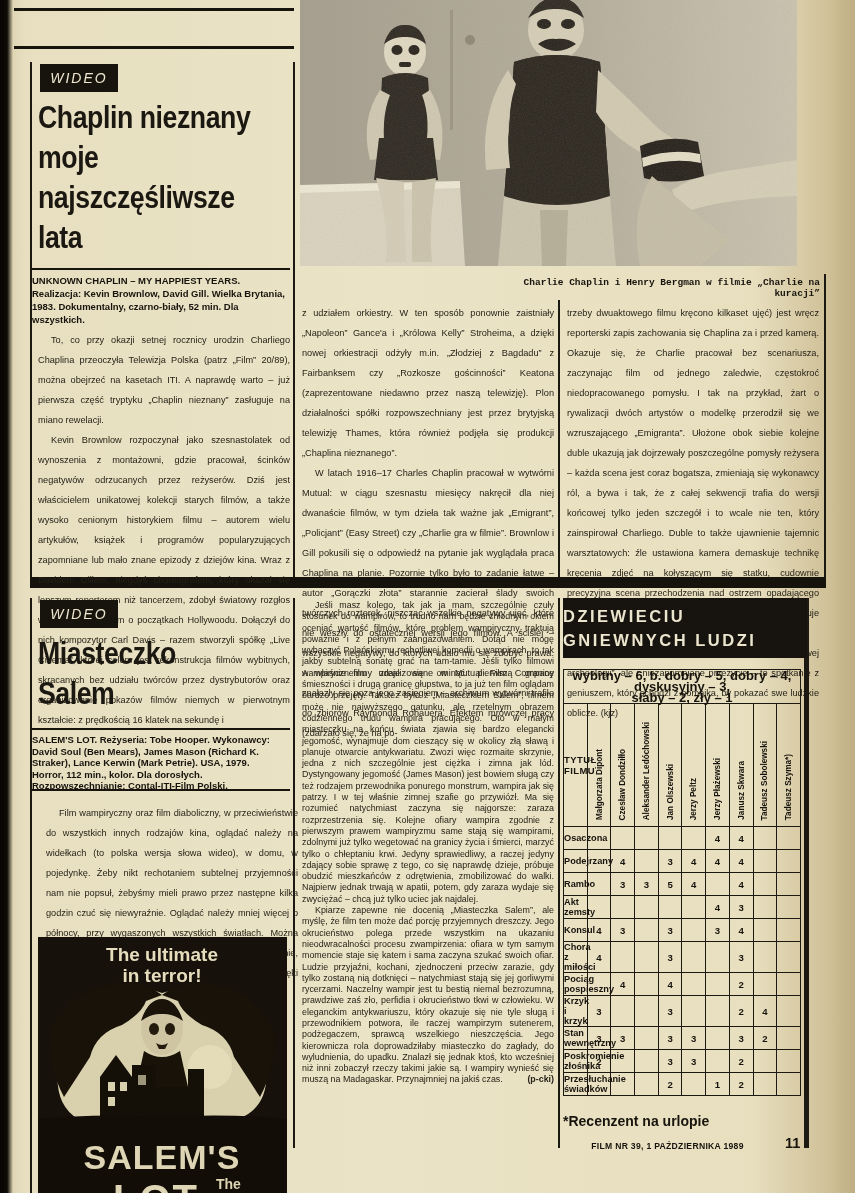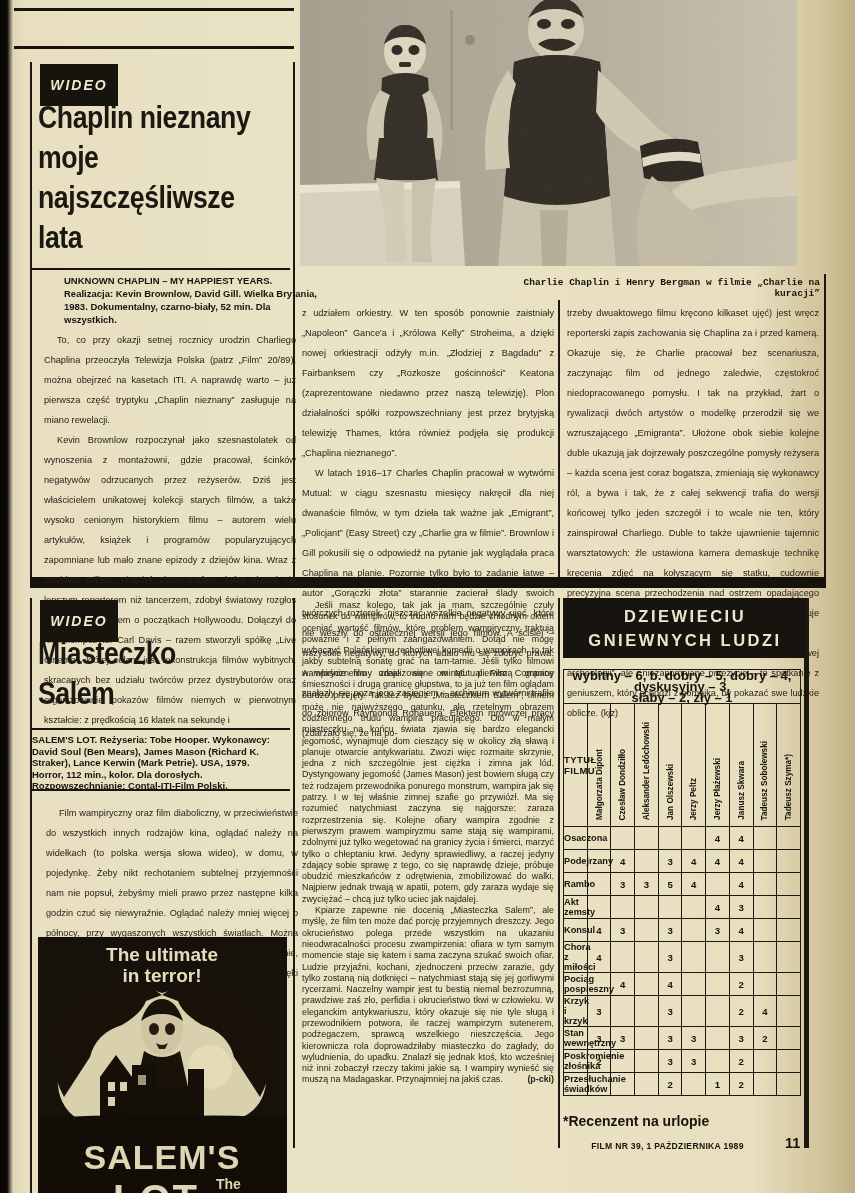"WIDEO" .badge { font-weight: bold -> normal; height: 42px -> 28px }
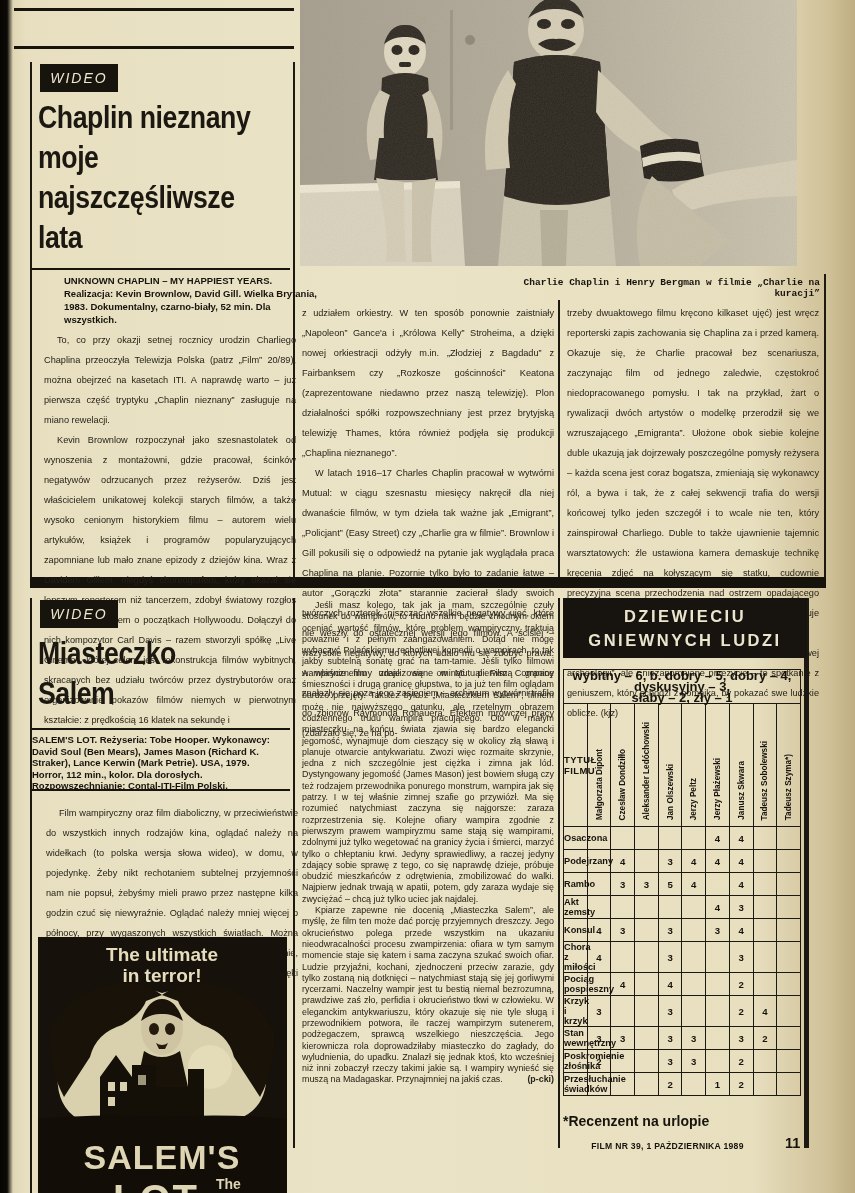"UNKNOWN CHAPLIN – MY HAPPIEST" div.credits { padding-left: 32px -> none }
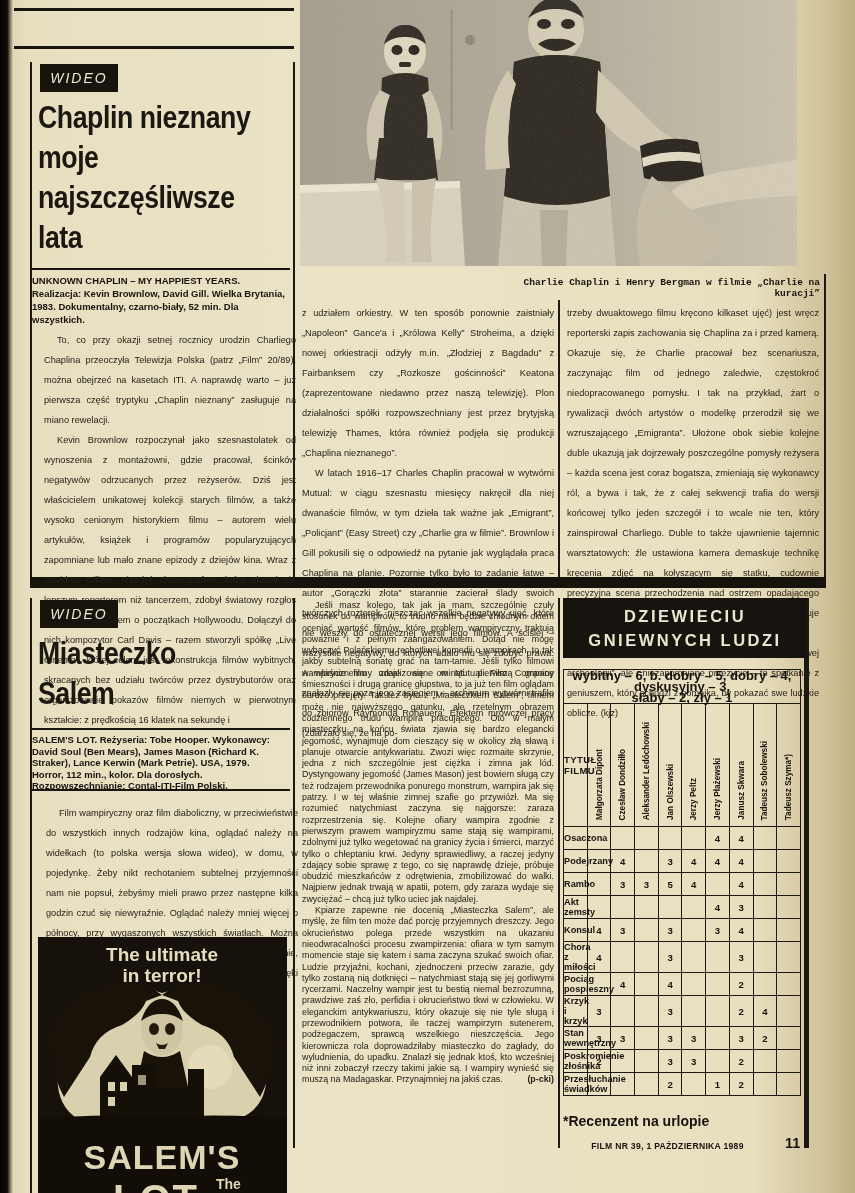"To, co przy okazji setnej" div.bodycol { left: 44px -> 38px }
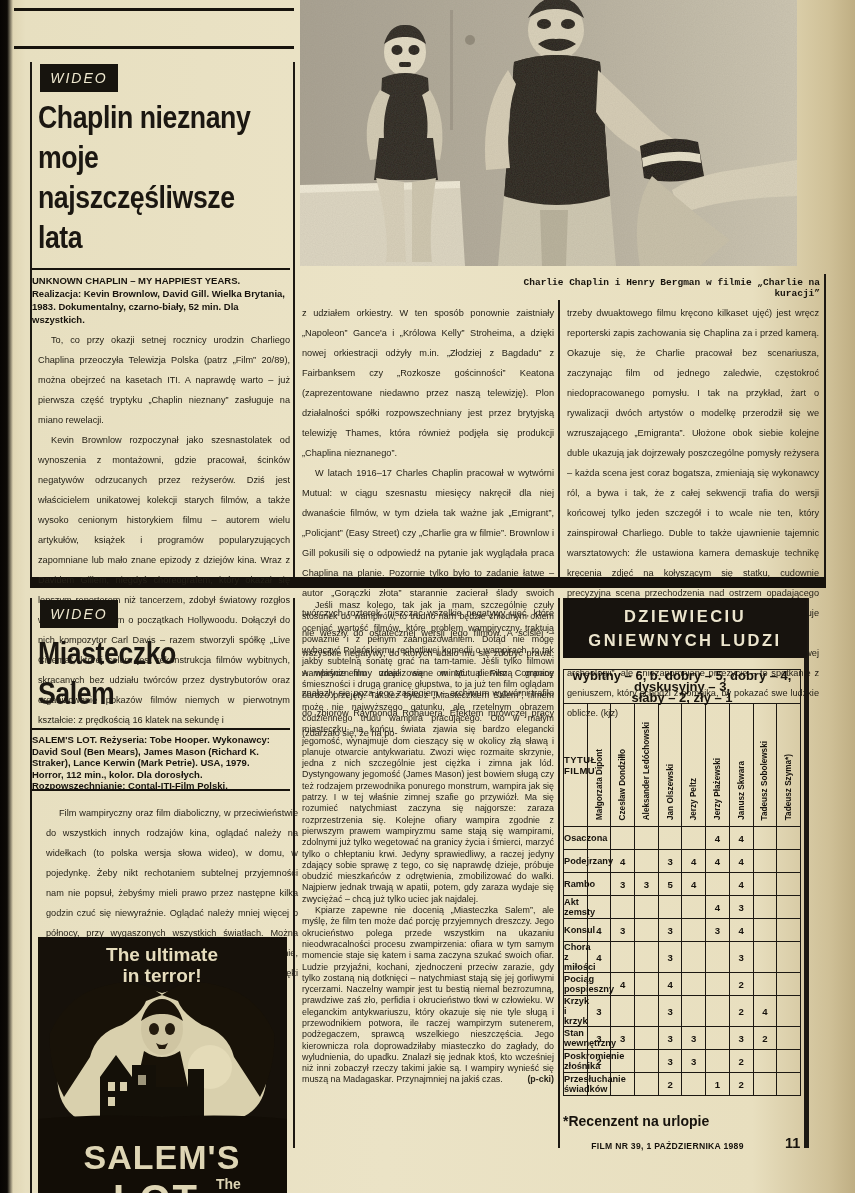"DZIEWIECIU" .ratings-title { align-items: center -> flex-start }
